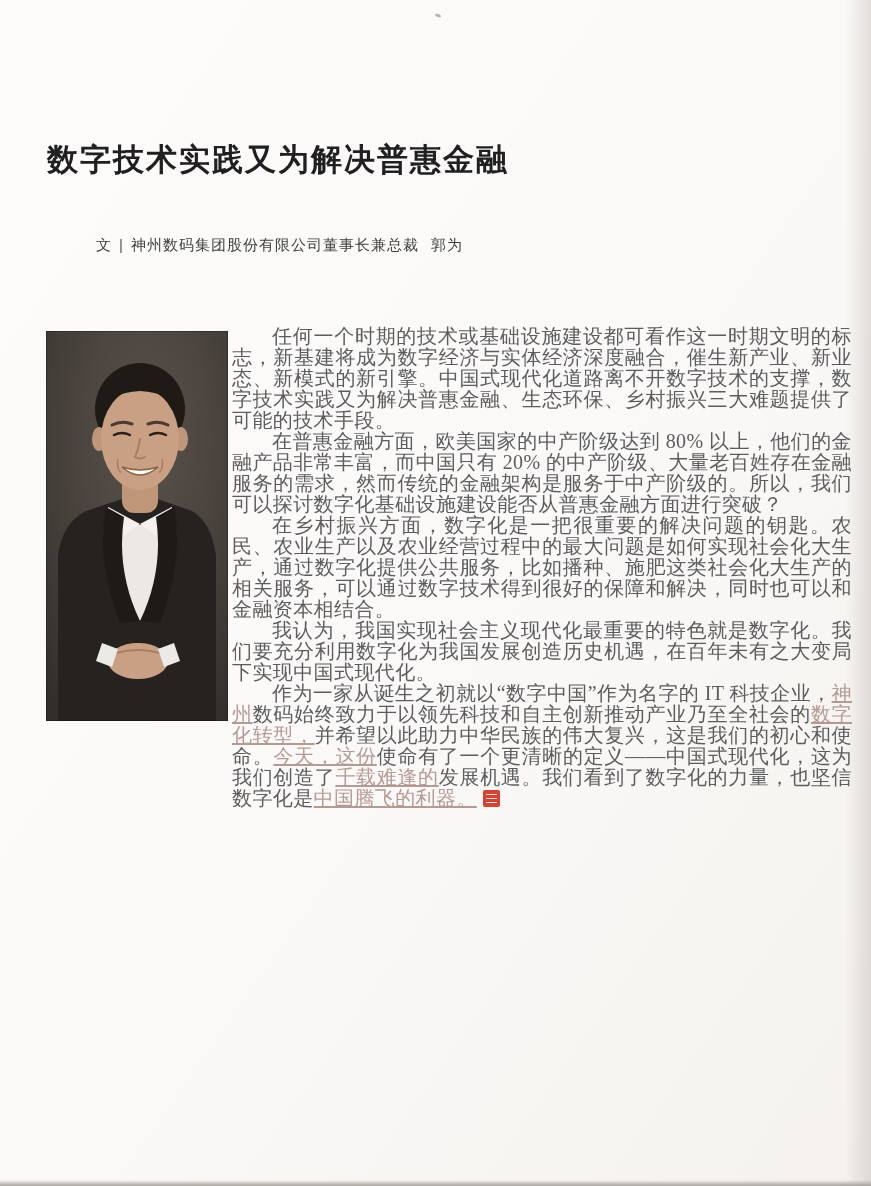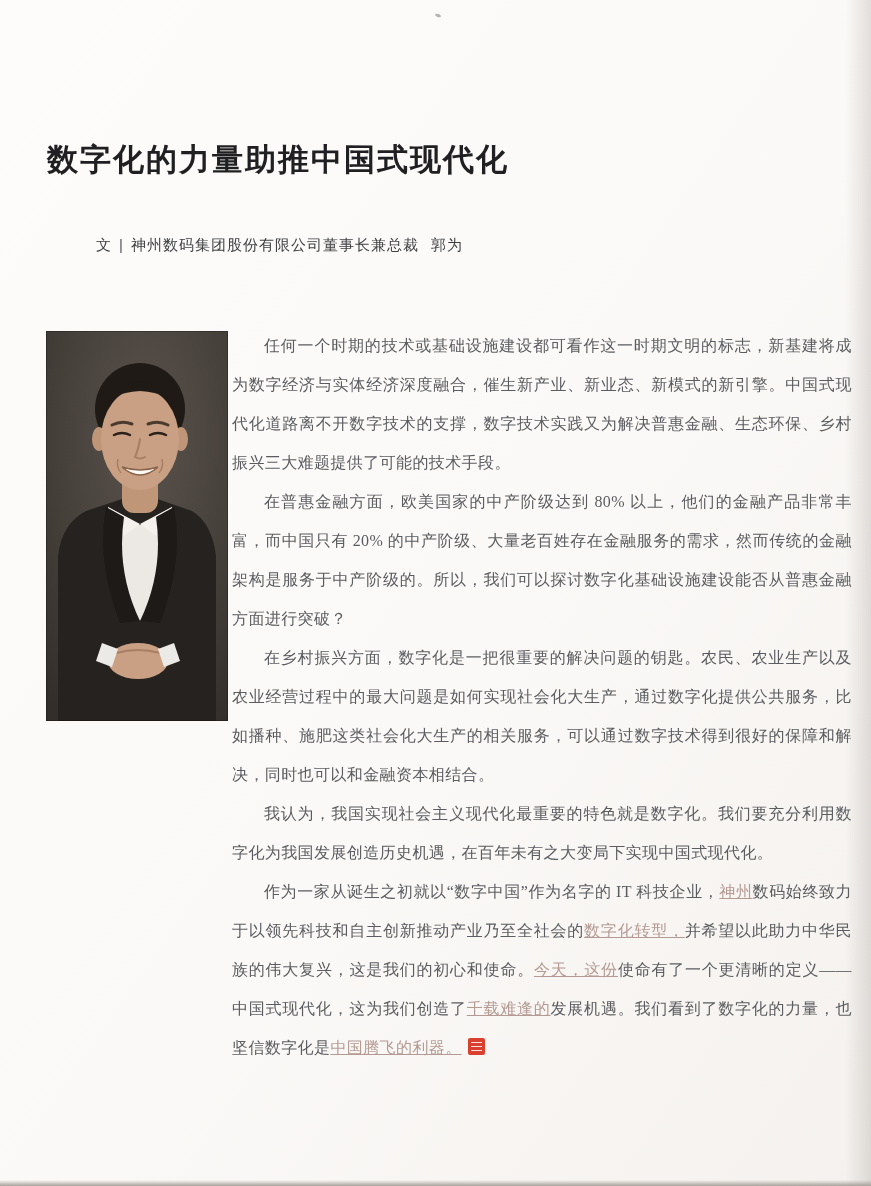"数字化的力量助推中国式现代化" h1.article-title { text: 化的力量助推中国式现代化 -> 技术实践又为解决普惠金融 }
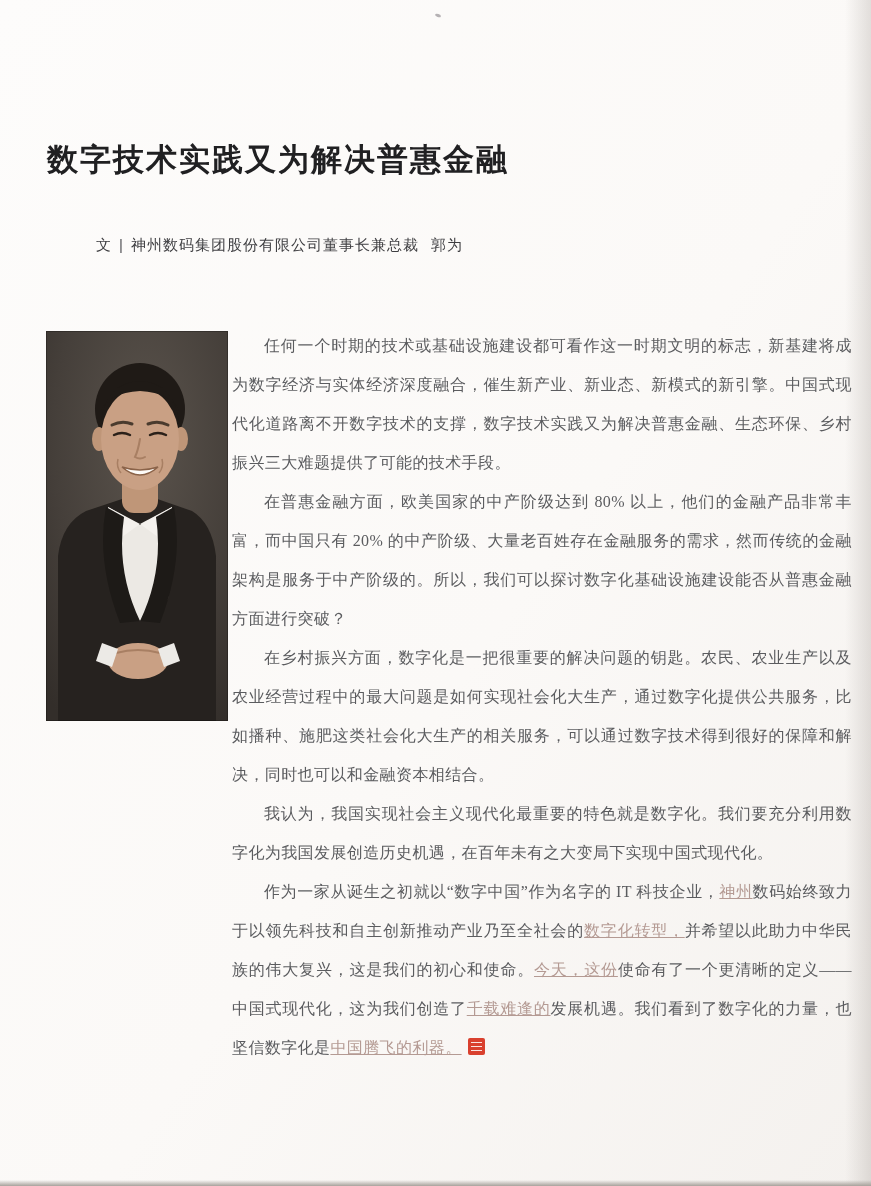"任何一个时期的技术或基础设施建设都可看作这一时期文明的标志，新基建将成为数字经济" .para { font-size: 16px -> 20px; line-height: 39px -> 21px }
